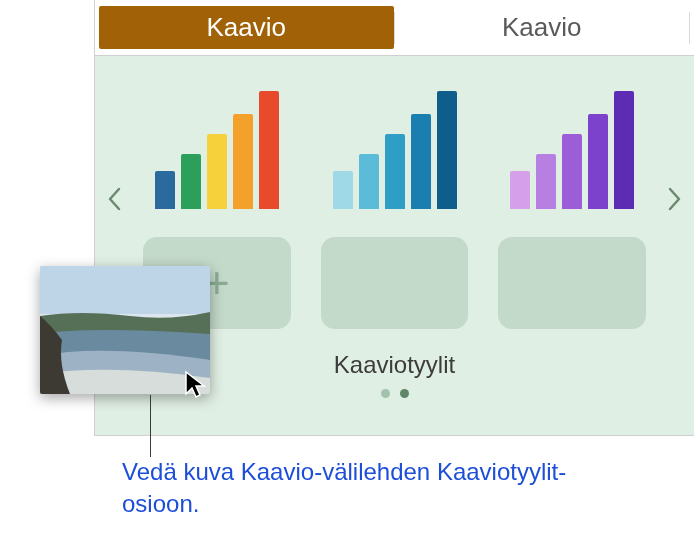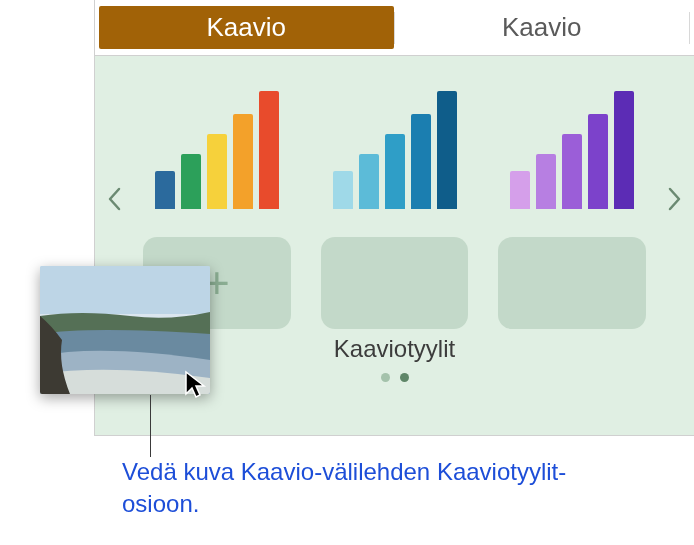"Kaaviotyylit" .styles-label { margin-top: 6px -> 22px }
